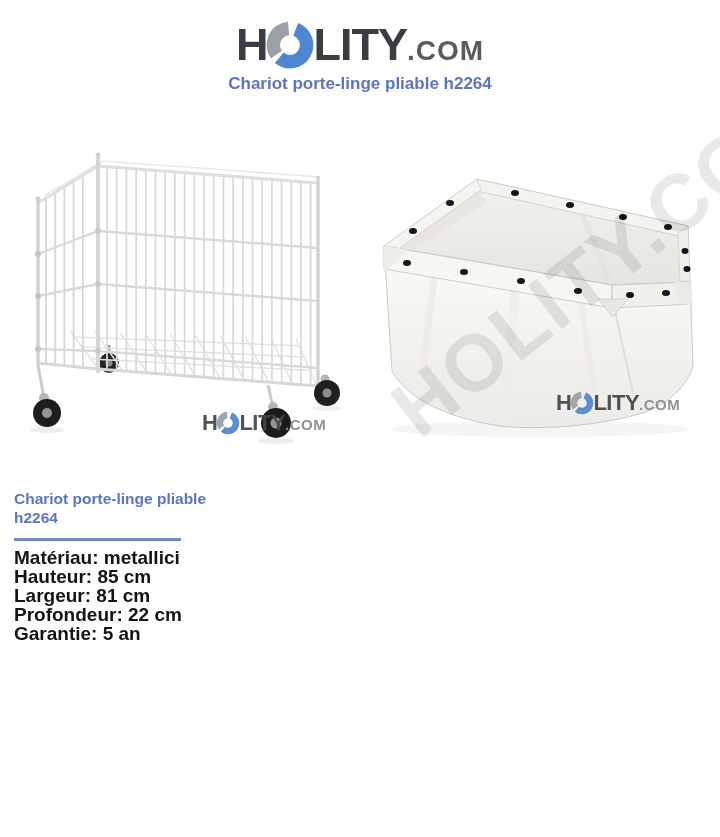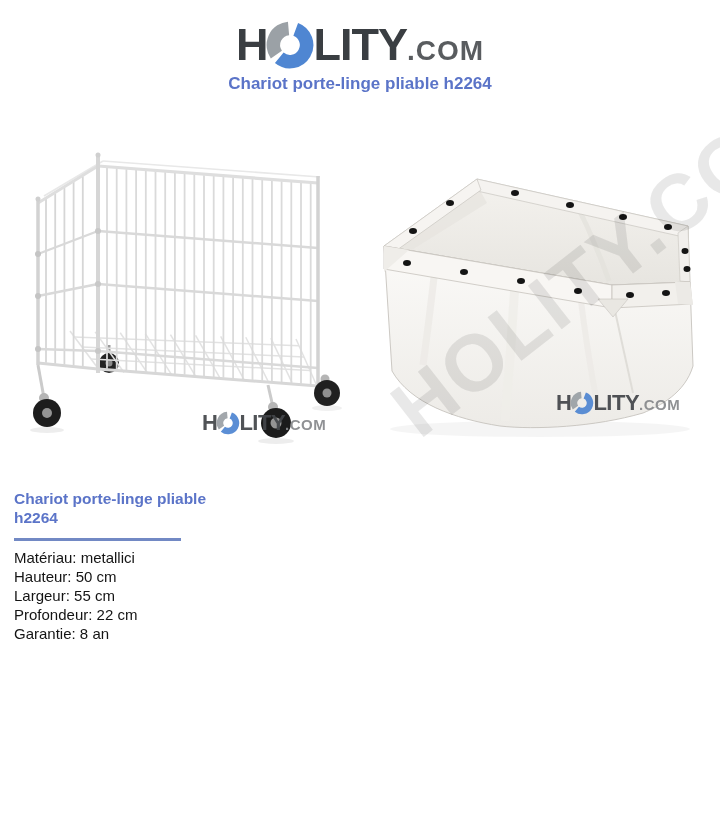"Matériau: metallici" .specs li { font-size: 15px -> 19px; font-weight: none -> bold }
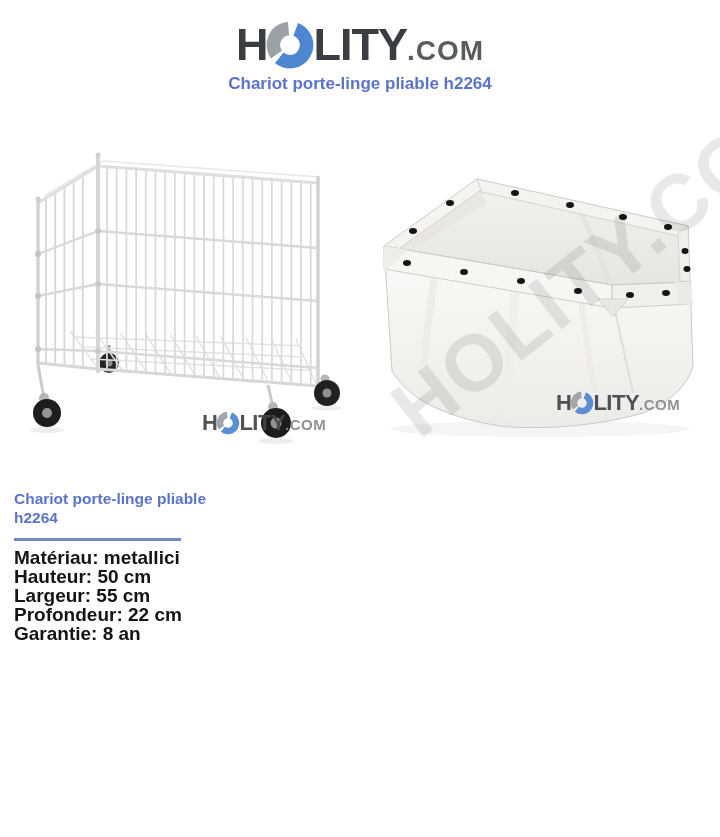"Hauteur: 50 cm" li { text: 50 -> 85 }
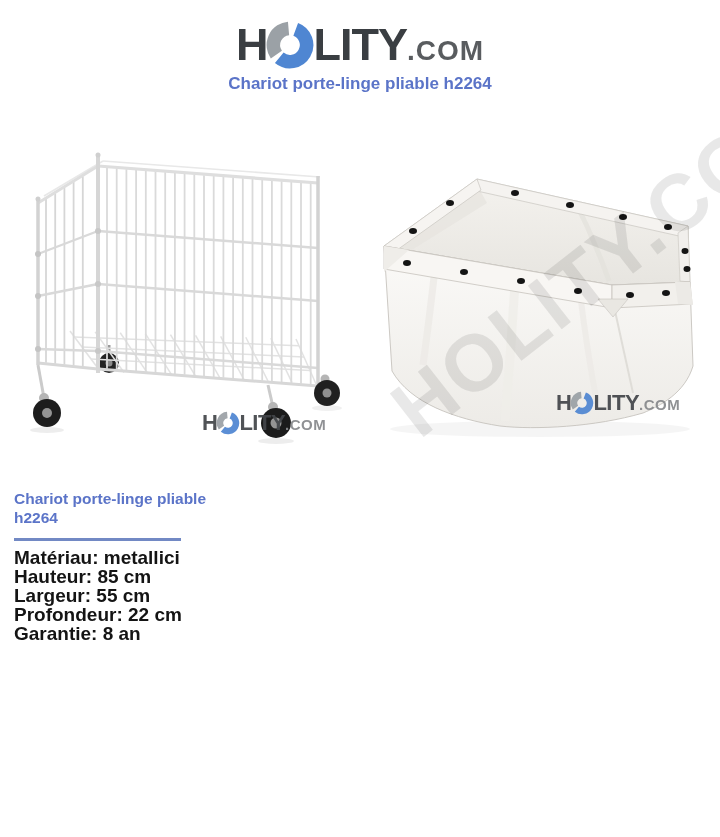"Largeur: 55 cm" li { text: 55 -> 81 }
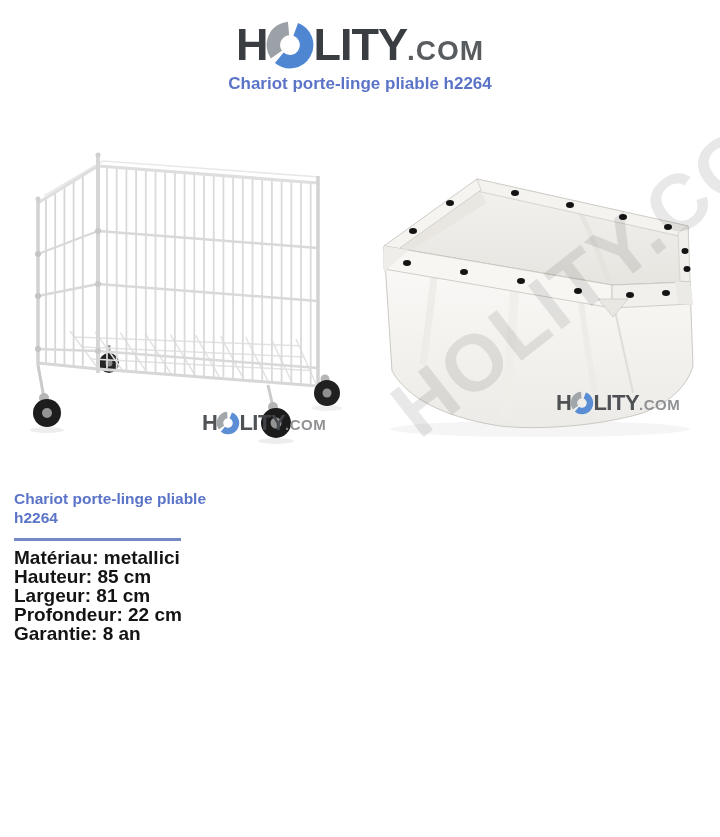"Garantie: 8 an" li { text: 8 -> 5 }
